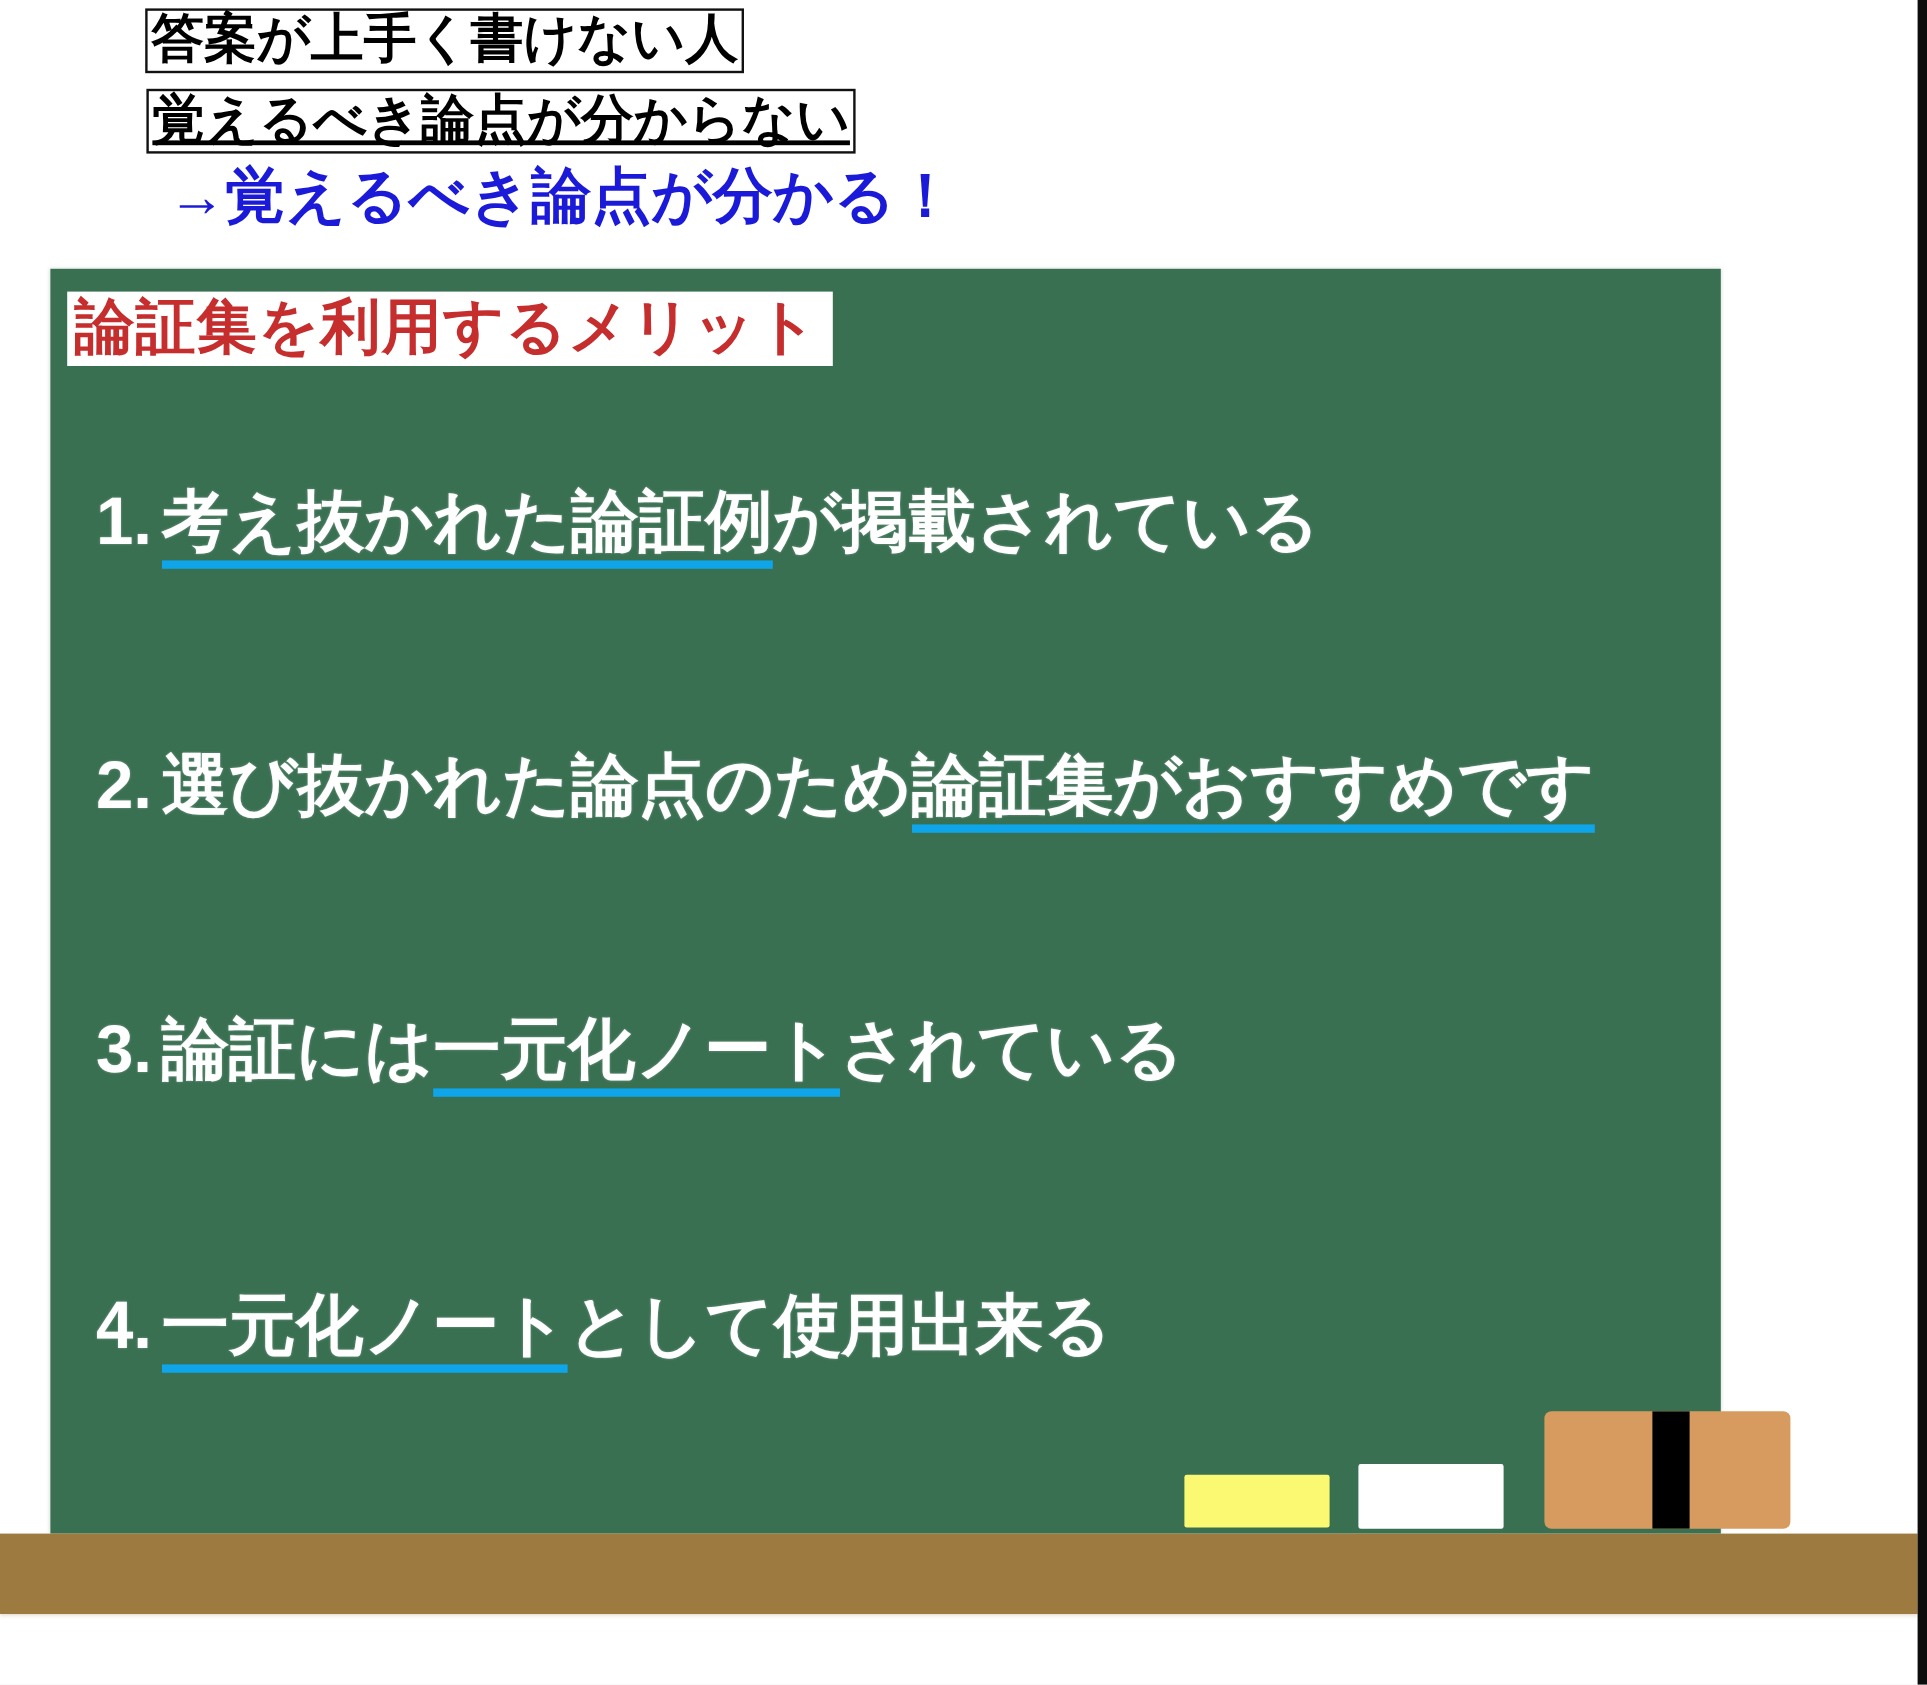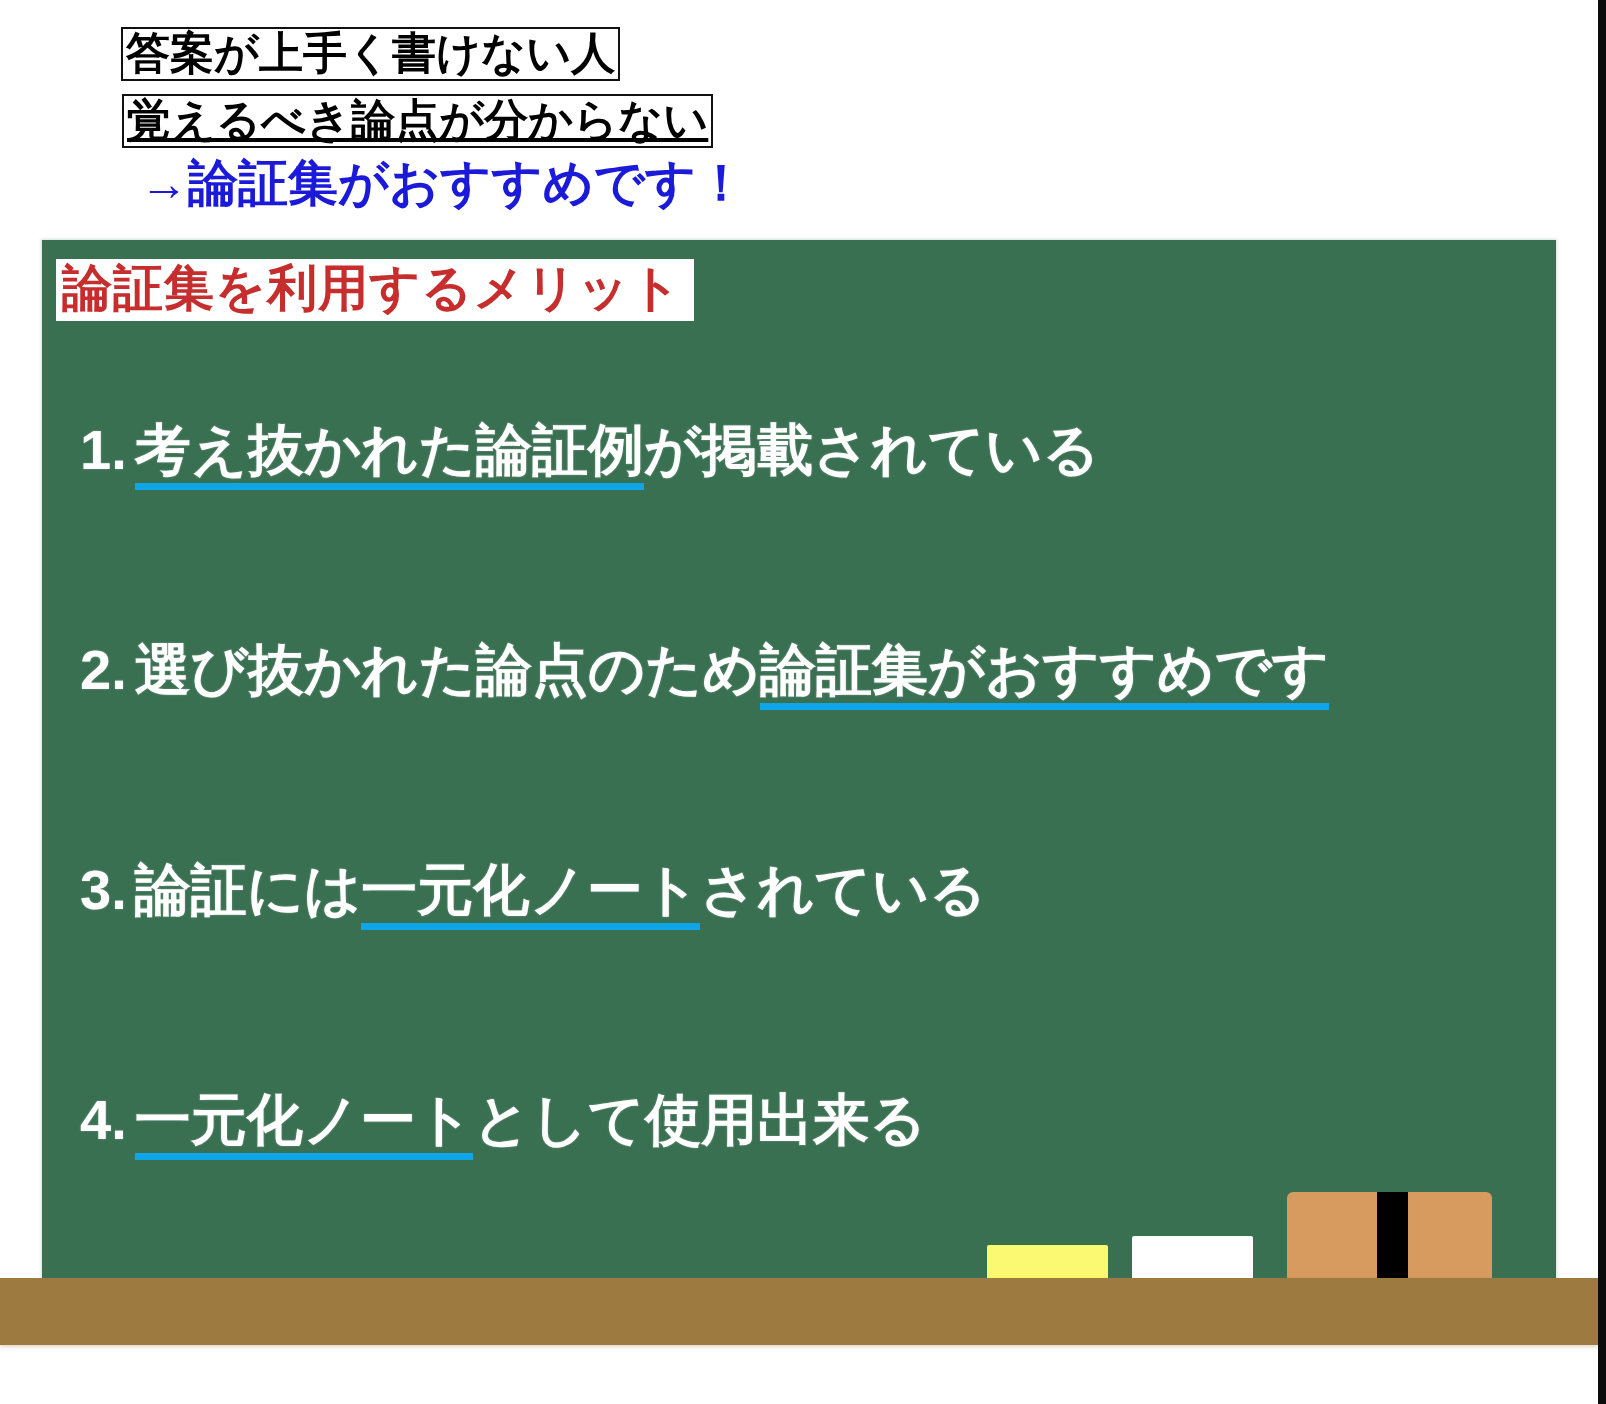"答案が上手く書けない人" #intro { margin-top: 20px -> none }
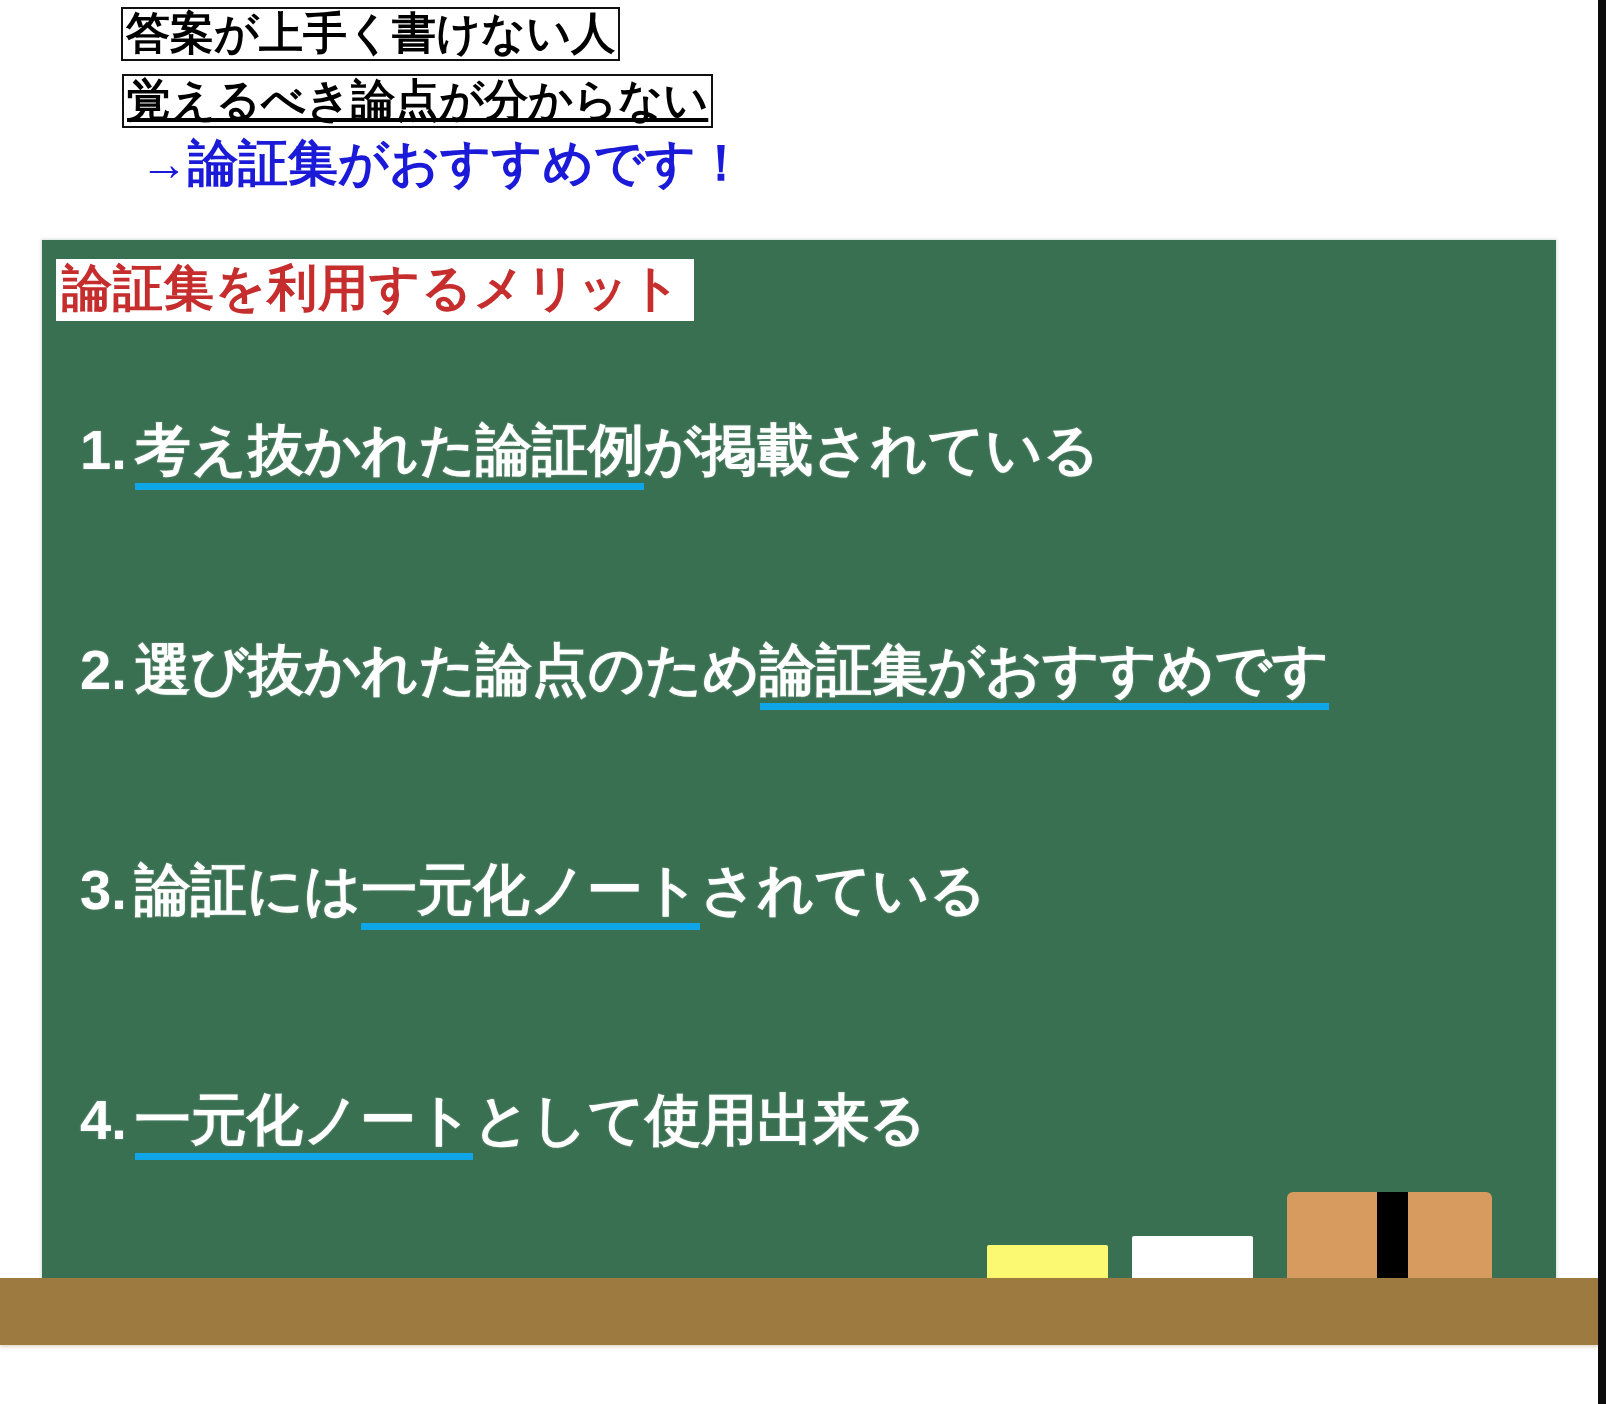"論証集がおすすめです！" span.recommend-text { text: 論証集がおすすめです -> 覚えるべき論点が分かる }
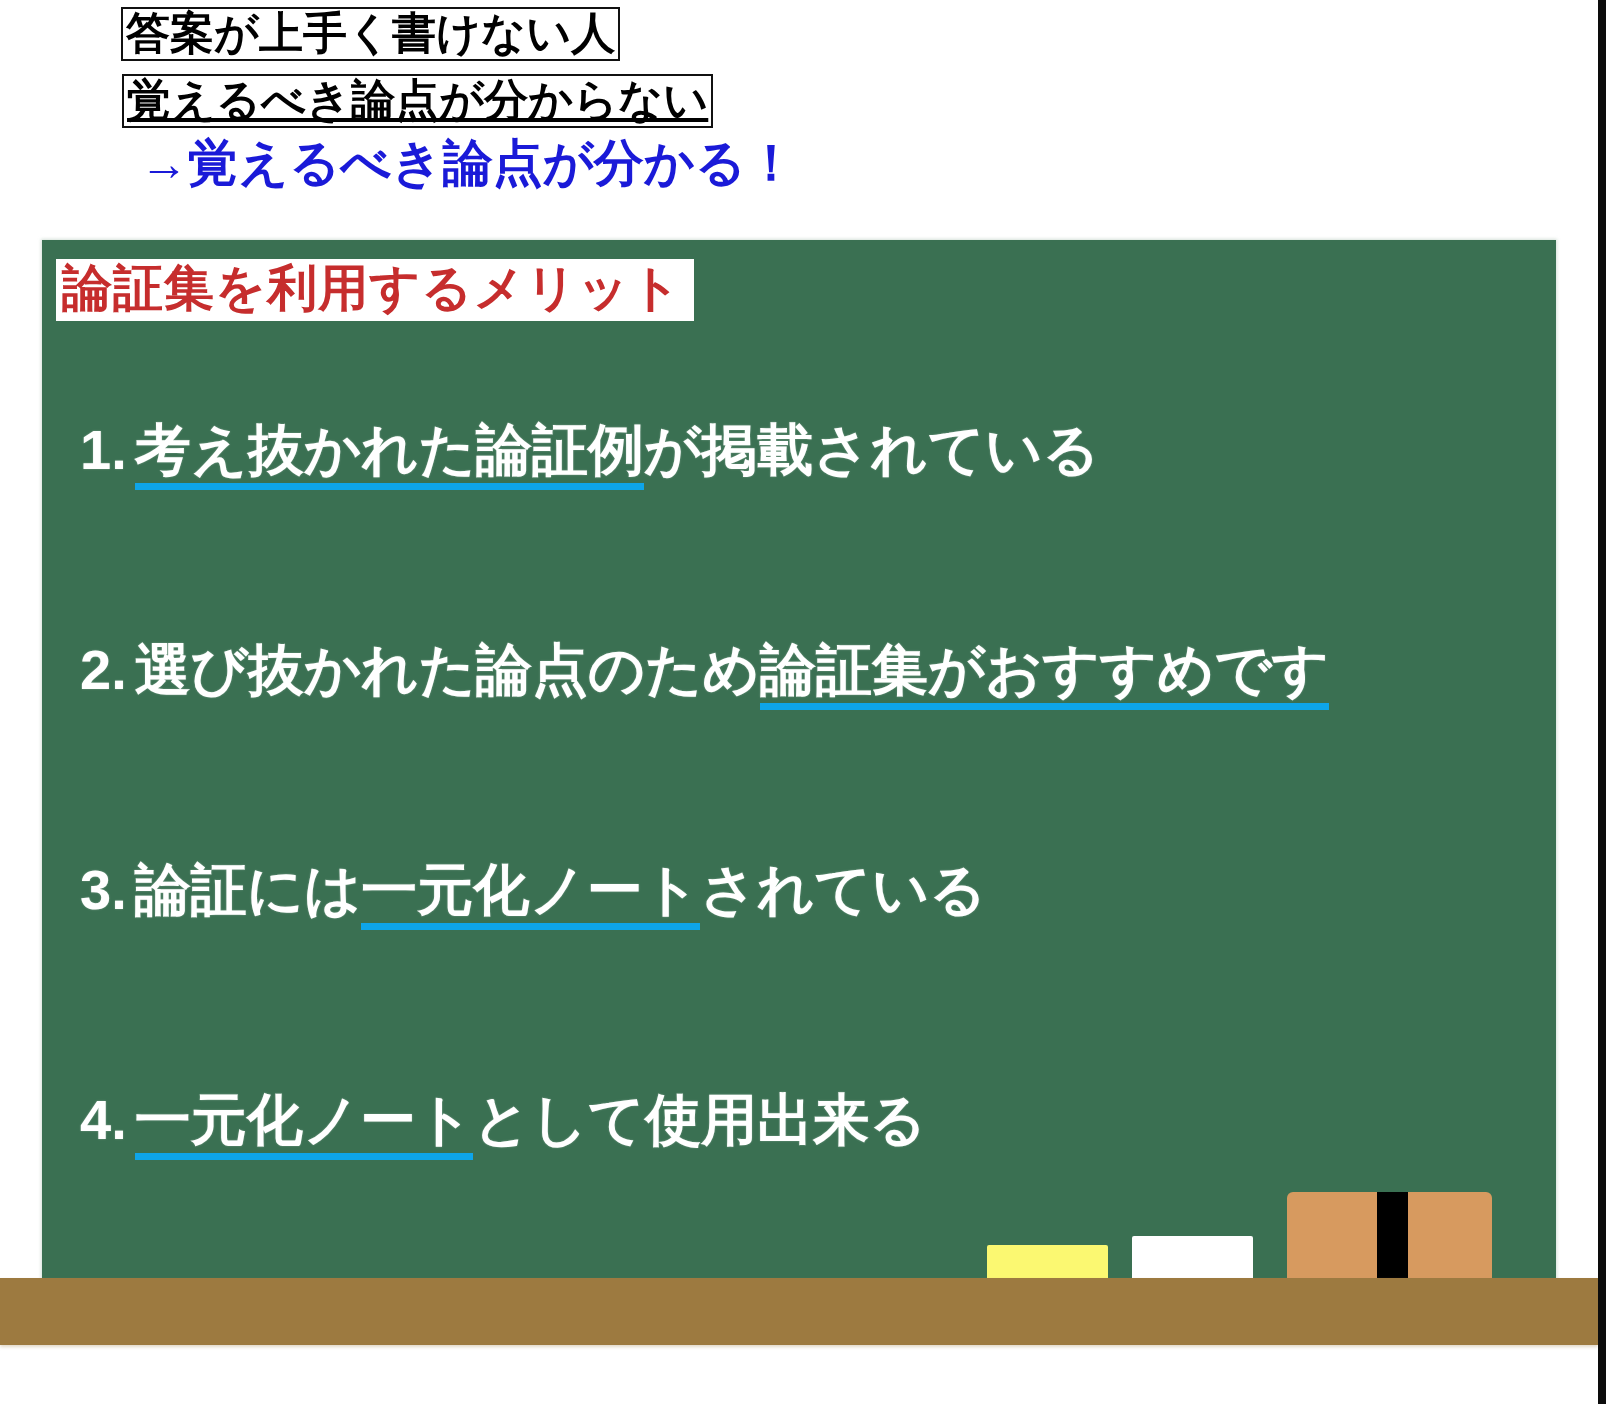"論証集を利用するメリット" #blackboard { top: 240px -> 224px; width: 1514px -> 1392px }
